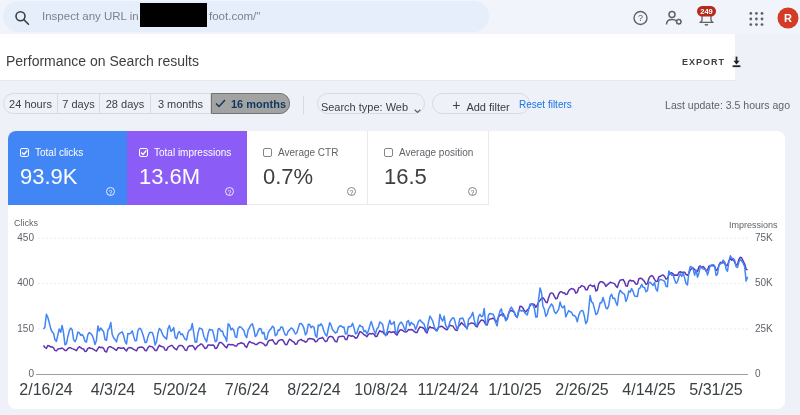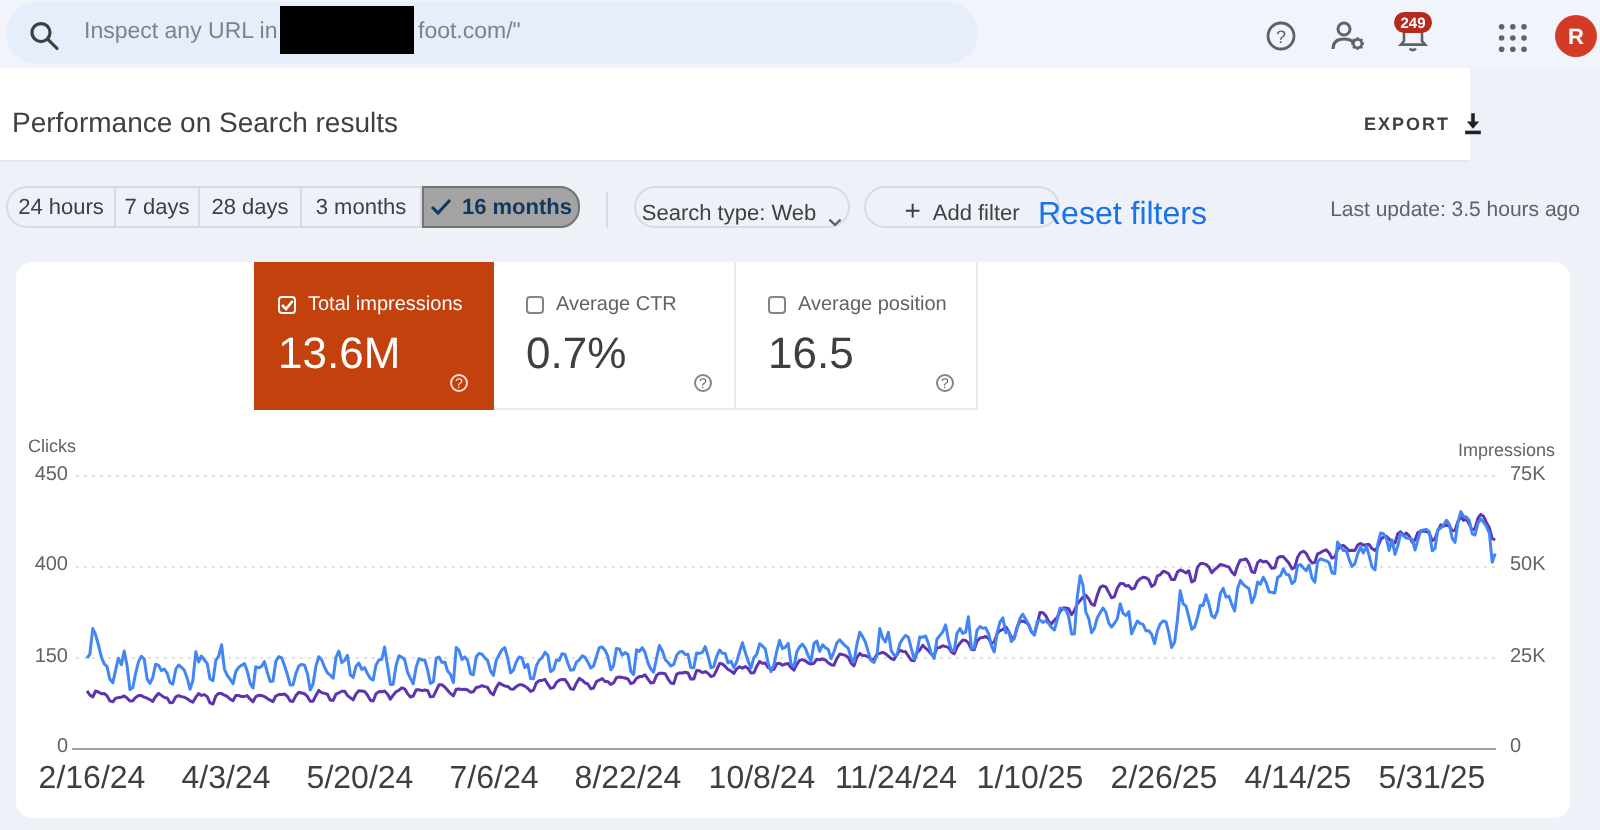"Reset filters" #reset { font-size: 16px -> 10px }
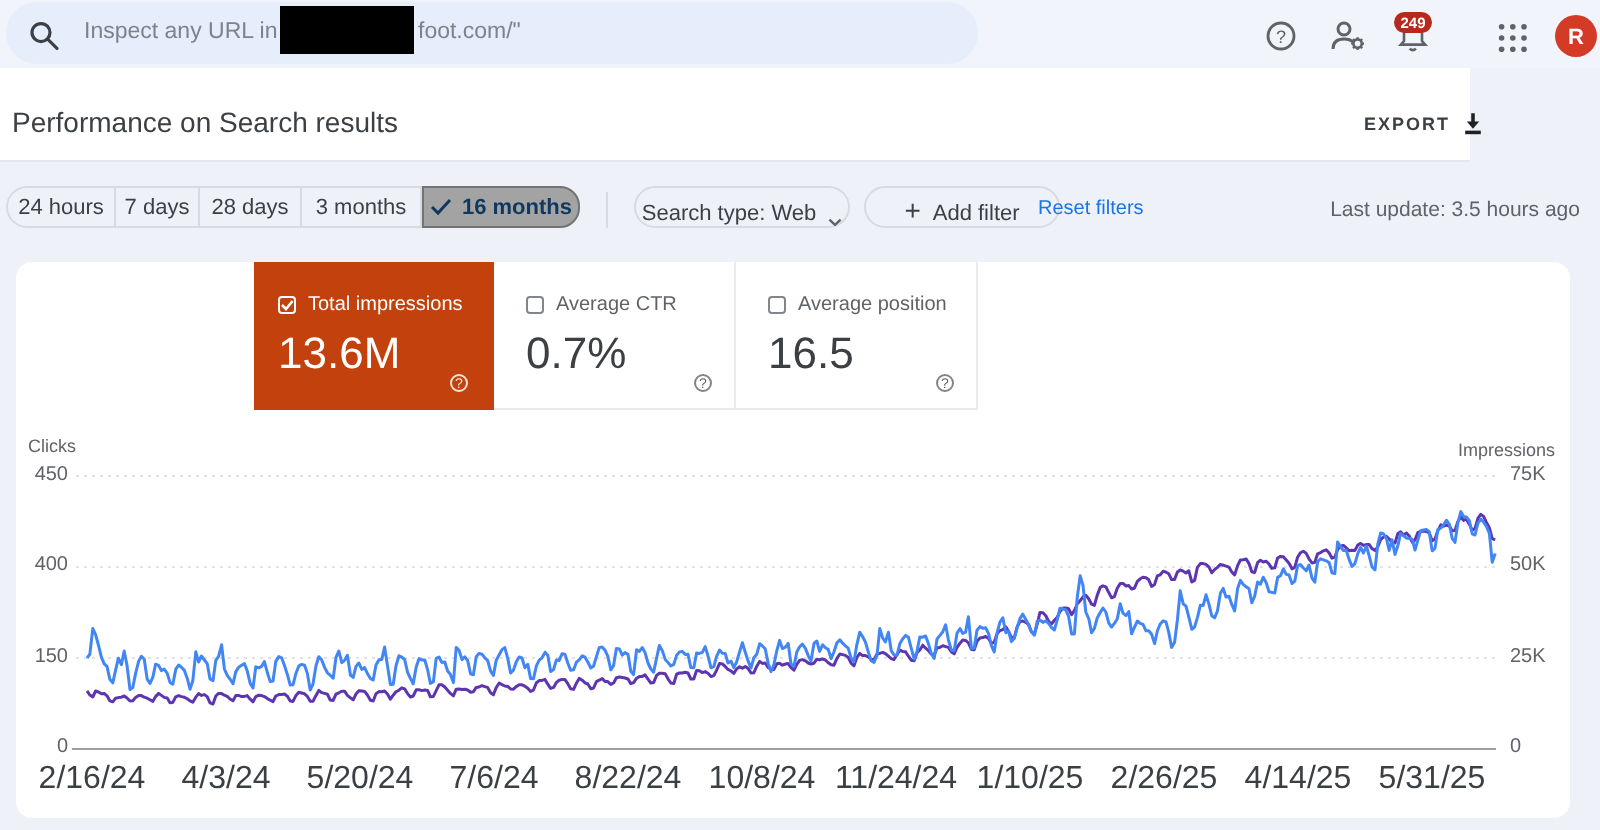"Total clicks" div.tile { html: none -> <div> <div><span> <svg> <path></path> </svg> </span>Total clicks</div> <div>93.9K</div> <div>?</div> </div> }
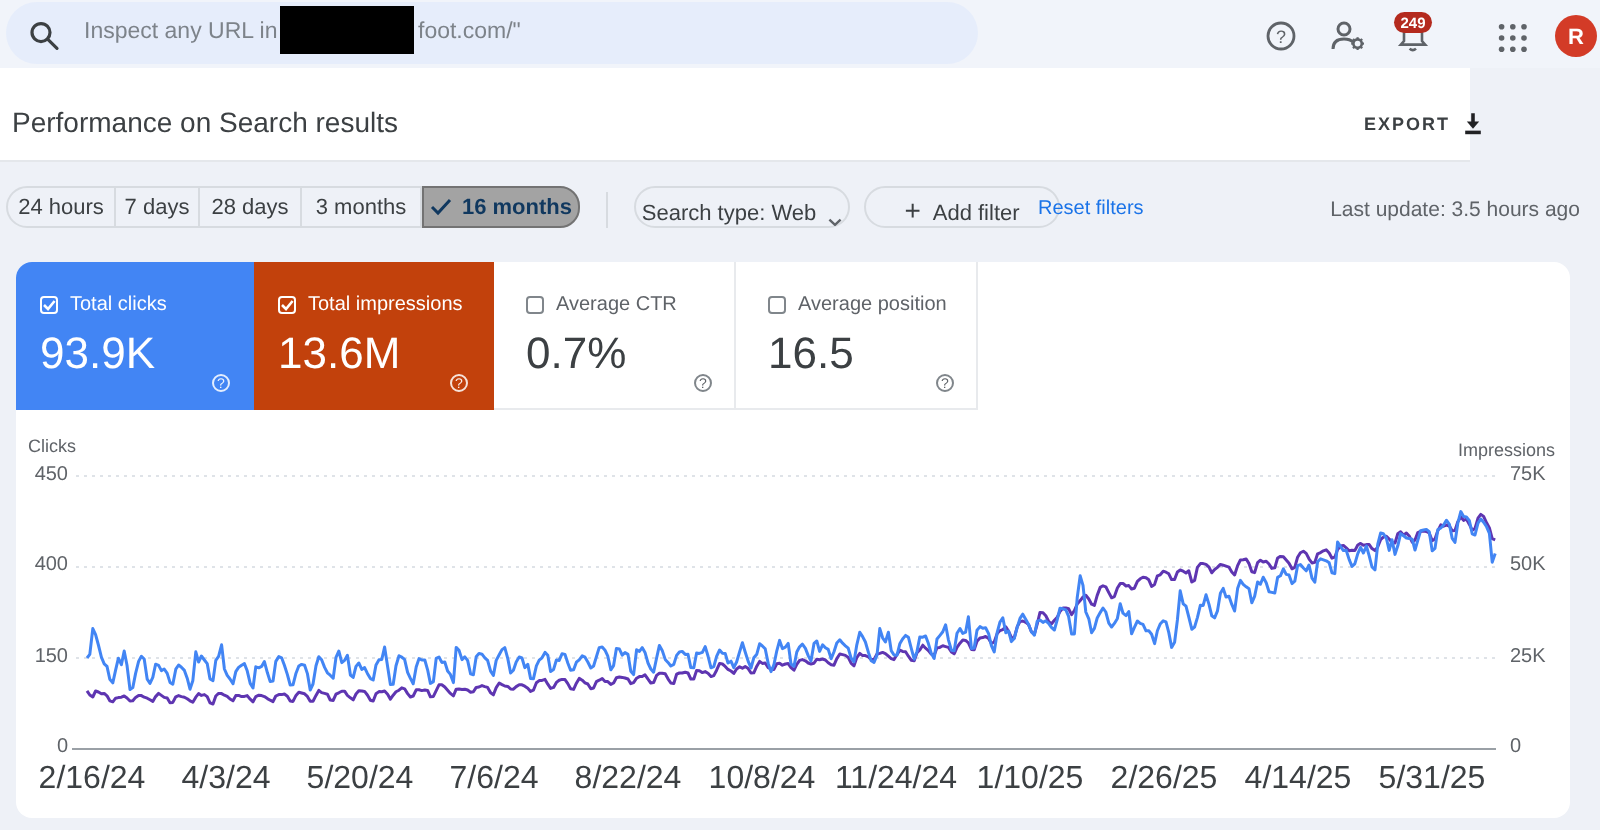"Total impressions" #t2 { background: #c2410c -> #8b5cf6 }
